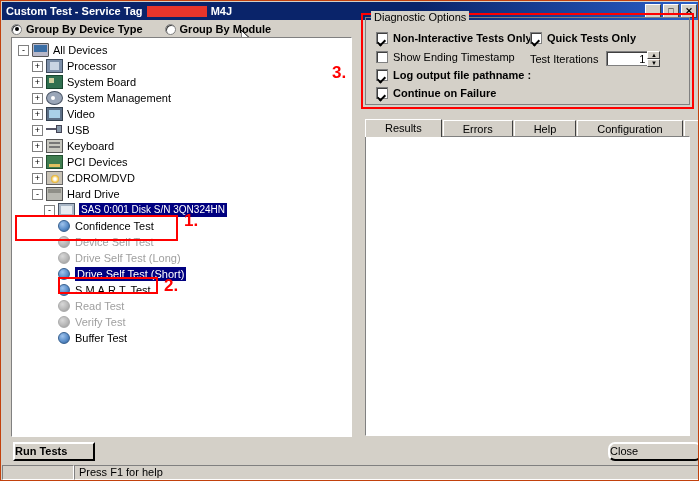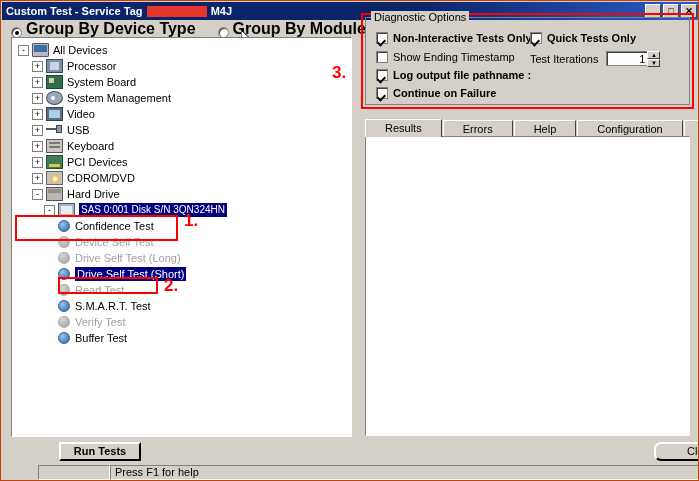"Group By Device Type" .radio-item { align-items: flex-end -> center; font-size: 16px -> 11px }
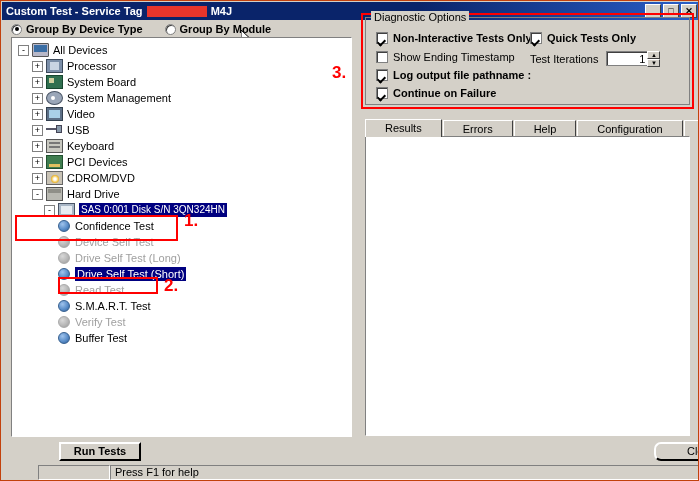"Read Test" div.tnode { order: before "S.M.A.R.T. Test" -> after "S.M.A.R.T. Test" }
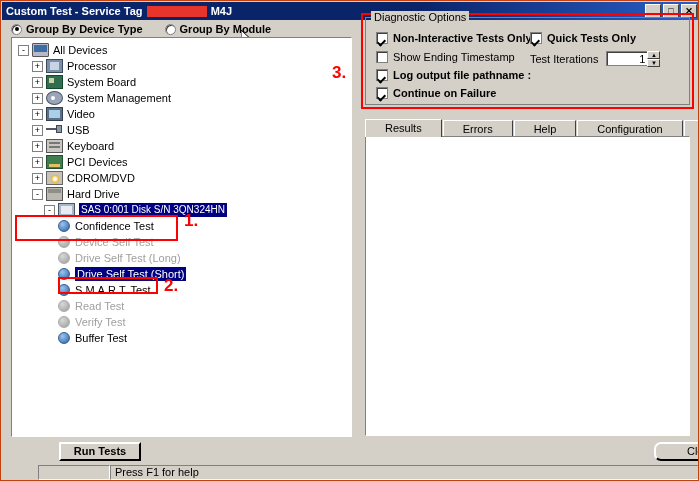"Run Tests" .btn { margin-left: 46px -> none; text-align: center -> none }
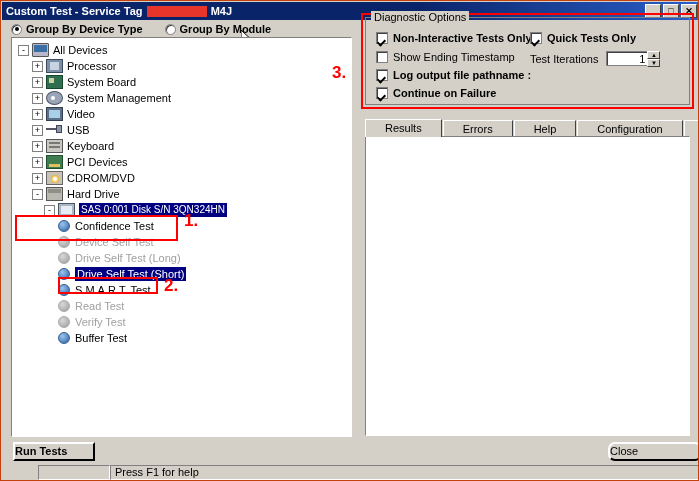"Press F1 for help" .statusbar { padding-left: 36px -> none }
